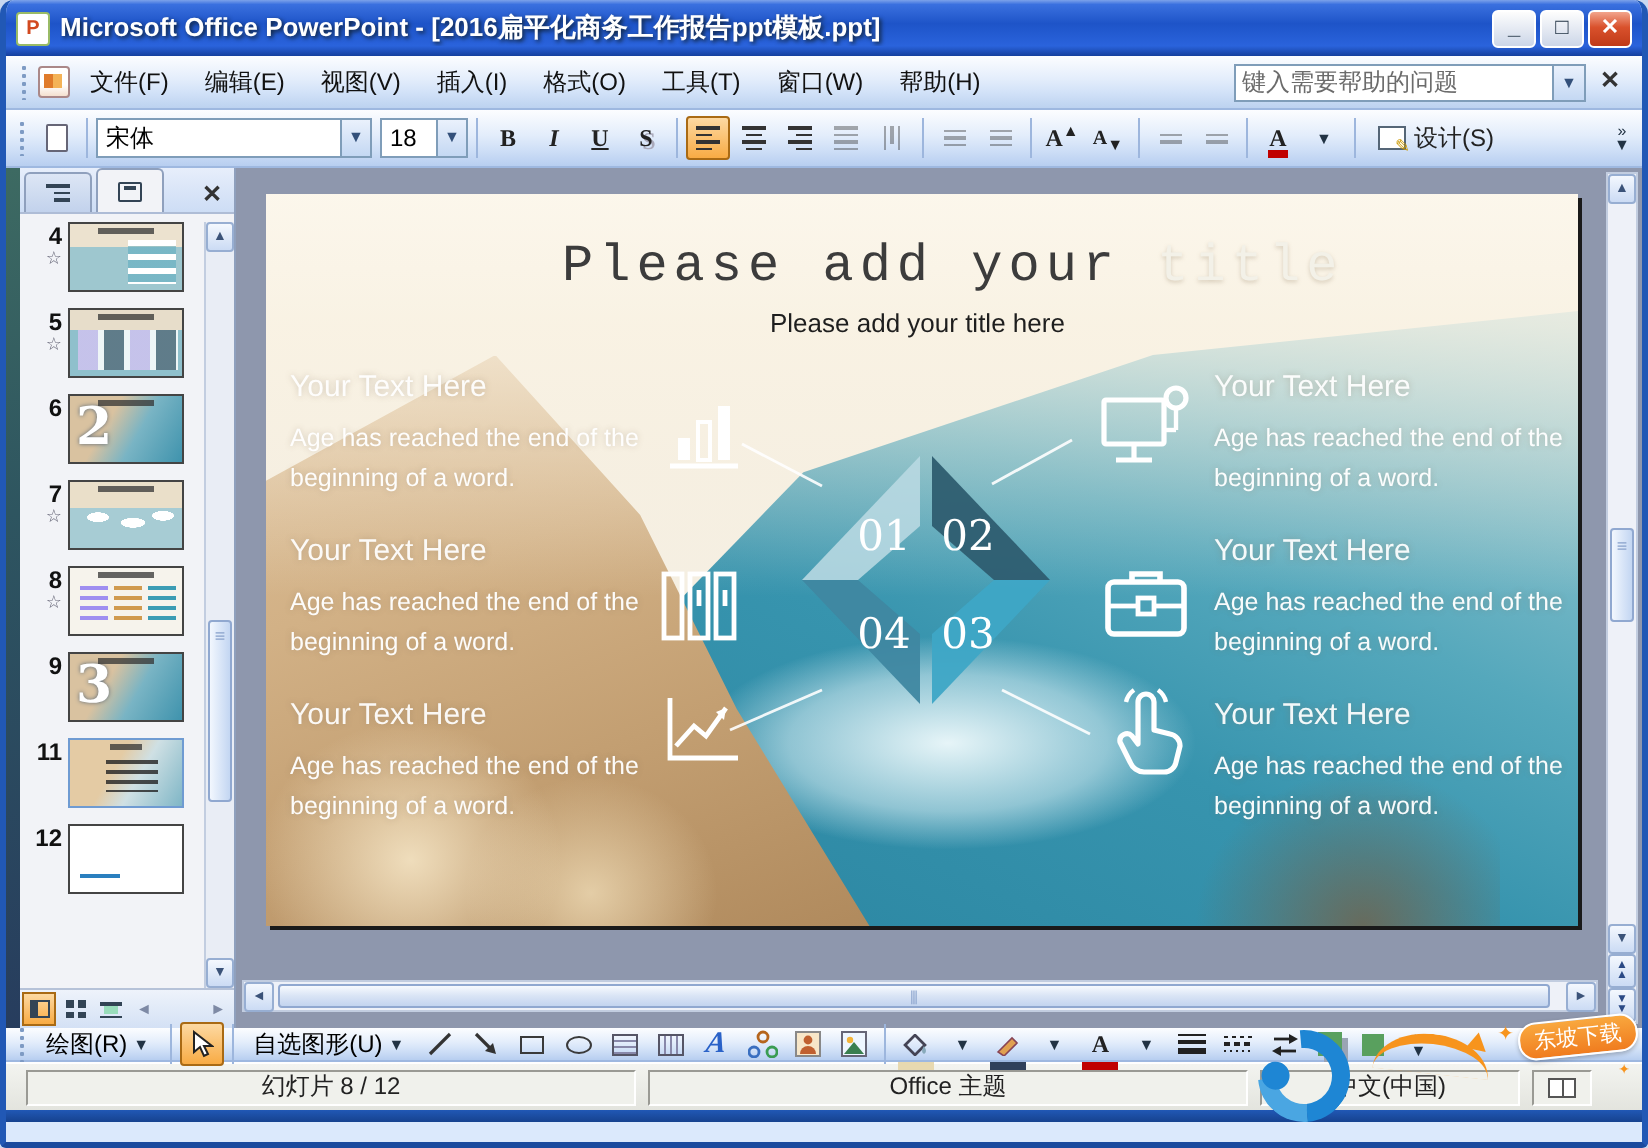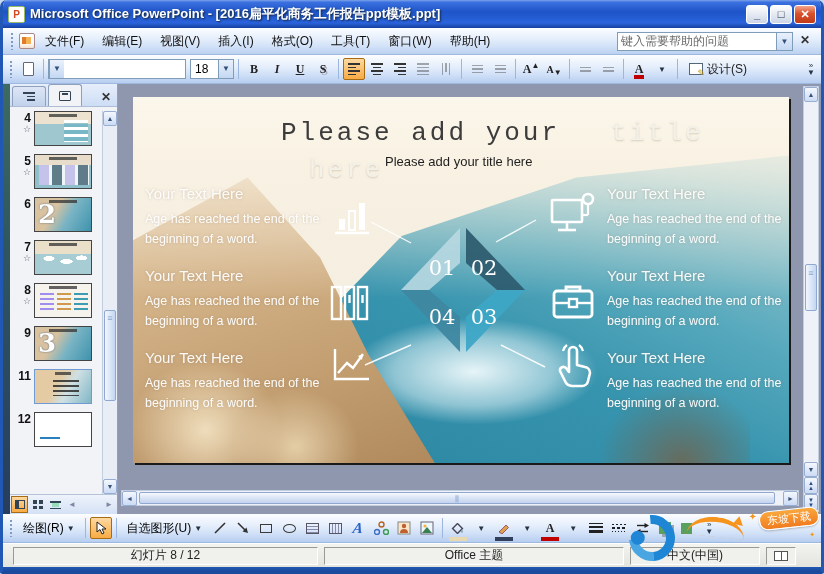"宋体" span.cval { html: none -> <span>宋体</span> }
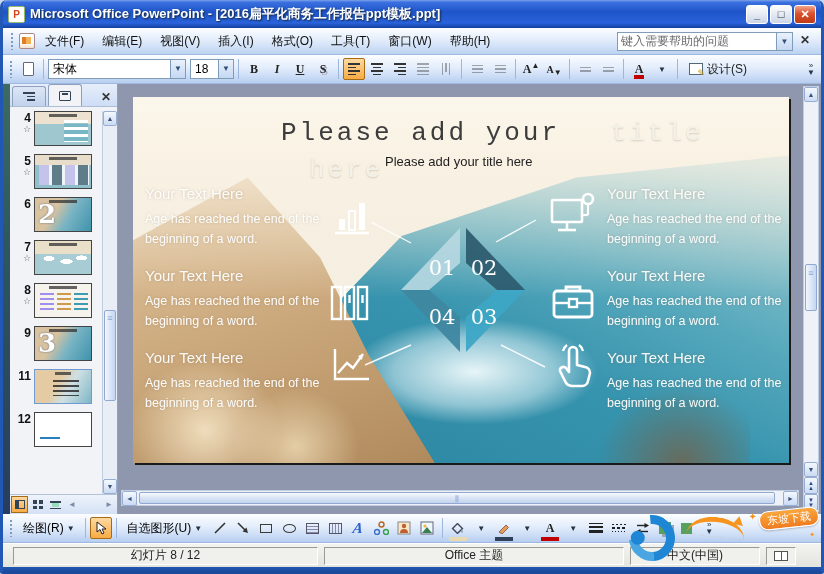"title" .st-light { margin-left: 32px -> none }
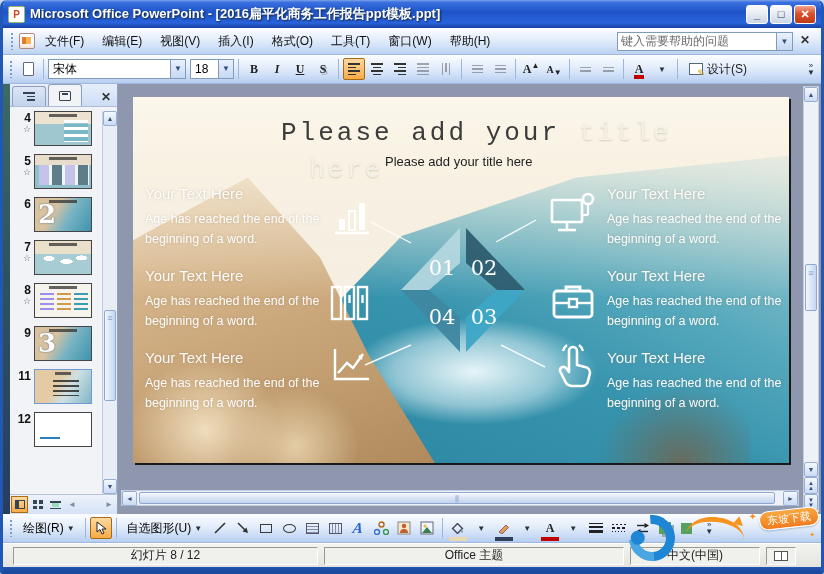"here" span.st-line2 { html: <span>here</span> -> none }
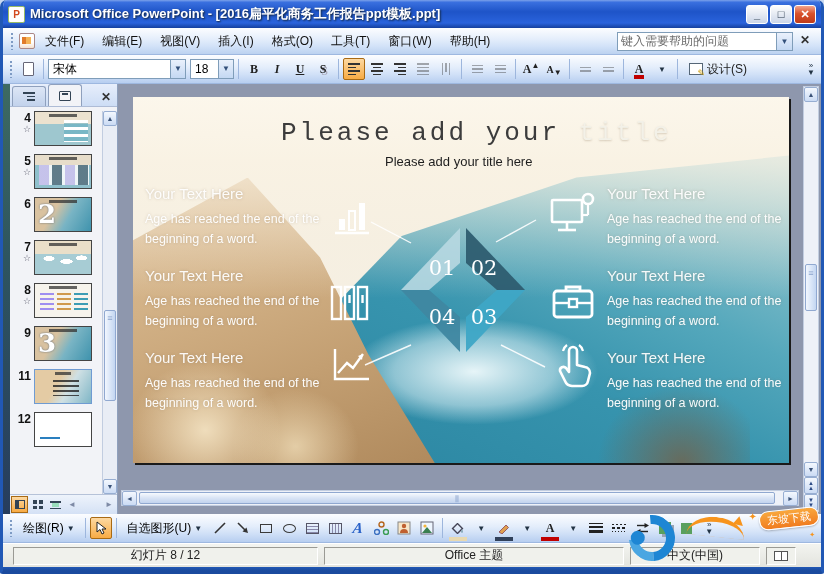"绘图(R)" .drawbar { height: 29px -> 17px }
